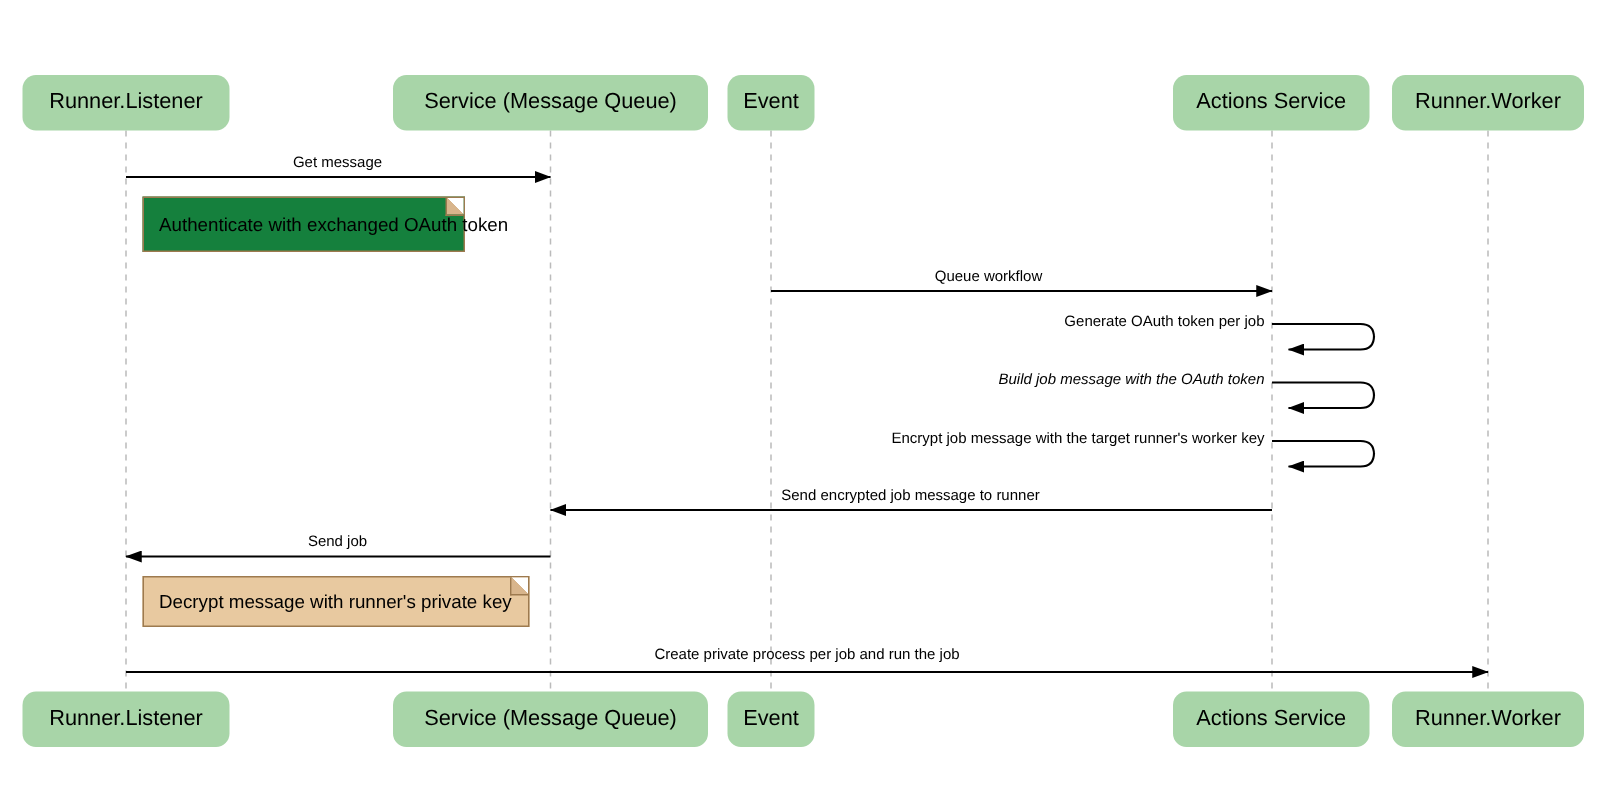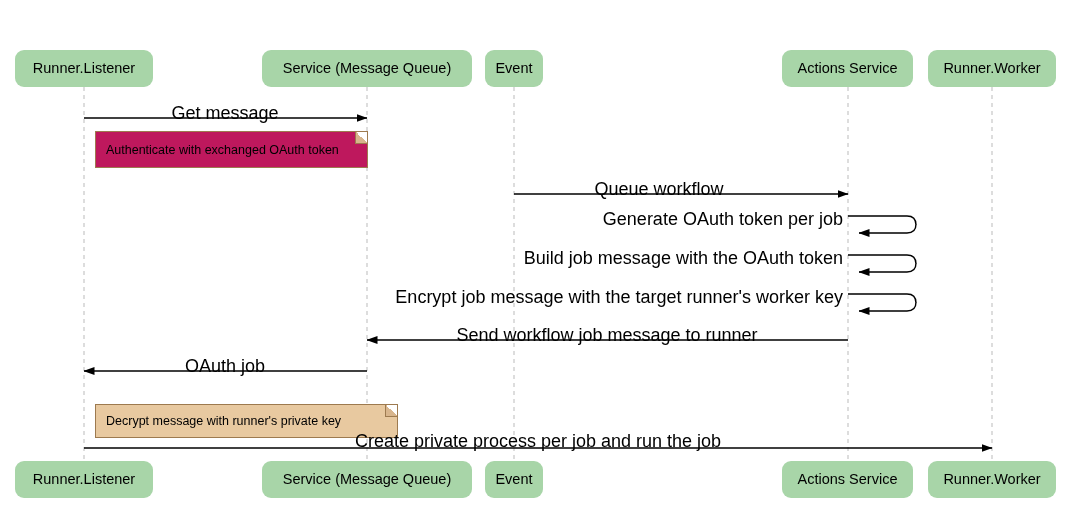"Get message" .msg-label { font-size: 18px -> 10px }
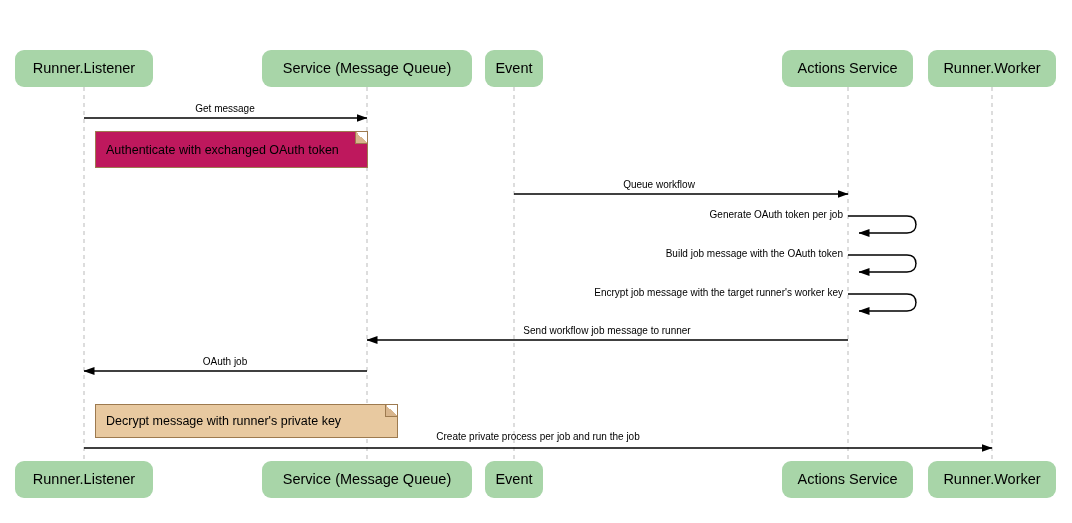"Authenticate with exchanged OAuth token" div.note { background: #be185d -> #15803d; width: 273px -> 215px }
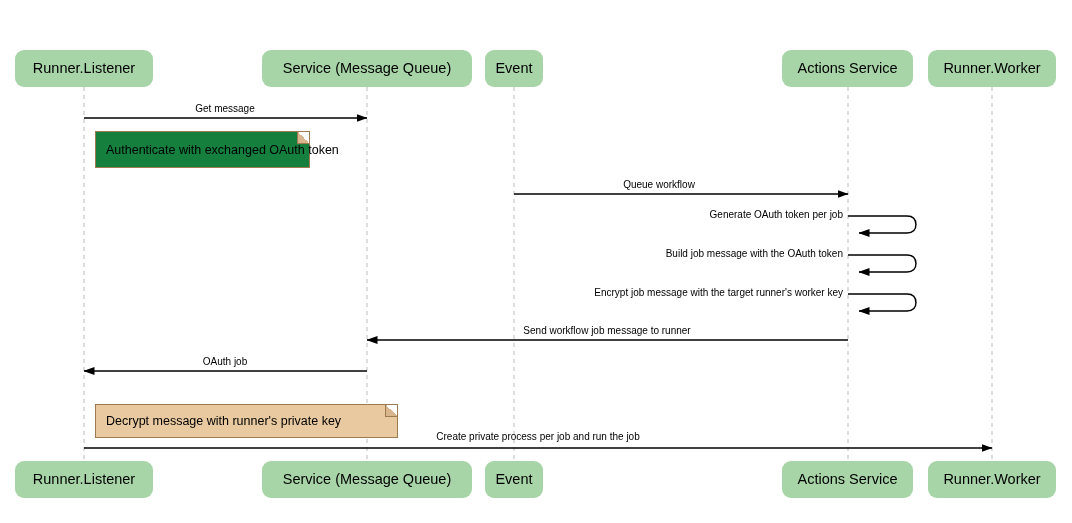"Build job message with the" div.msg-label { font-style: none -> italic }
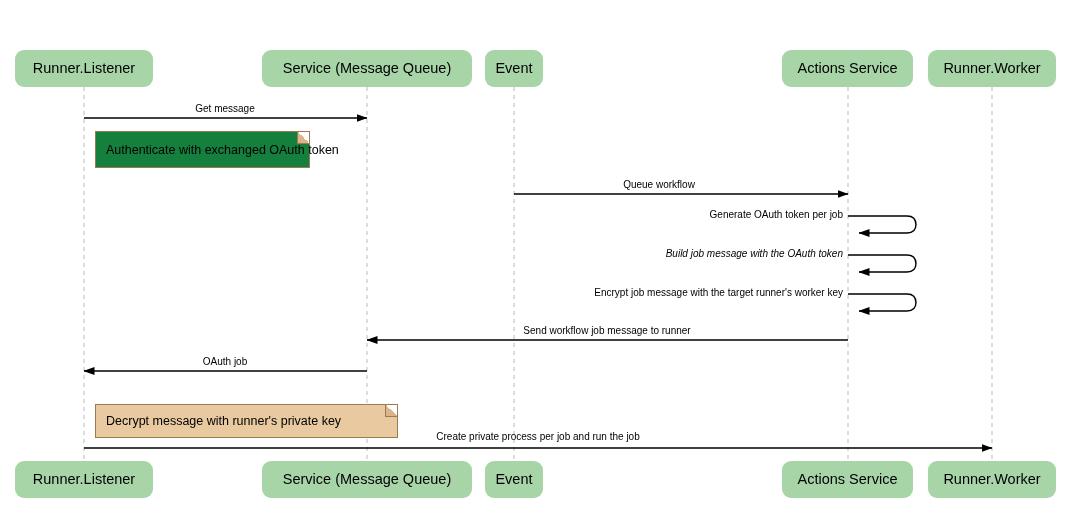"Send workflow job message to" div.msg-label { text: workflow -> encrypted }
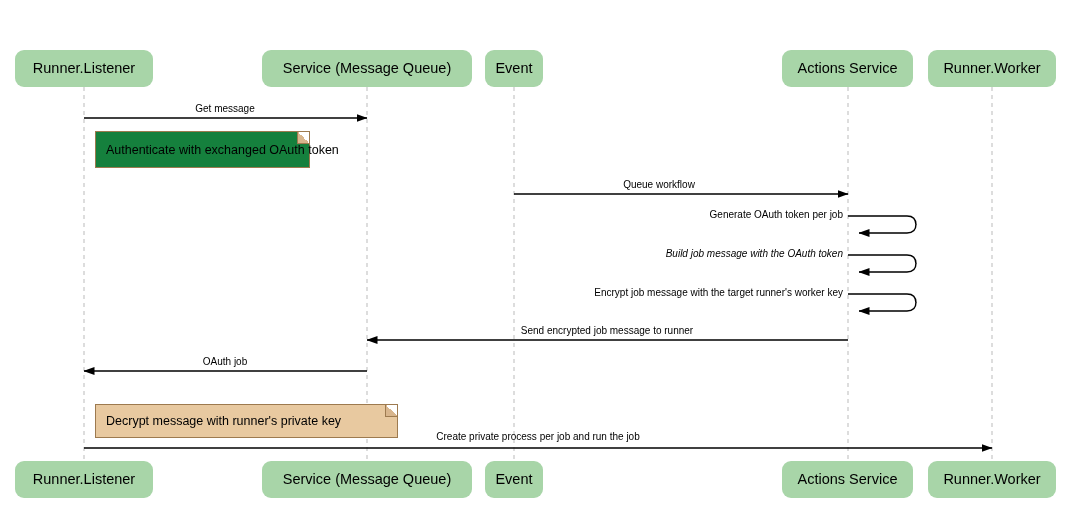"OAuth job" div.msg-label { text: OAuth -> Send }
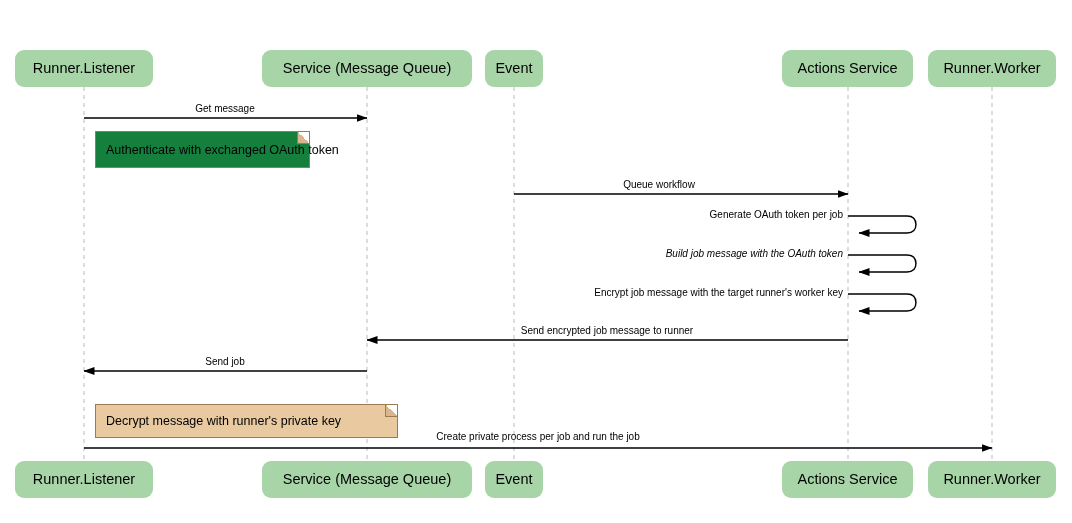"Decrypt message with runner's private" div.note { margin-top: 20px -> none; width: 303px -> 258px }
